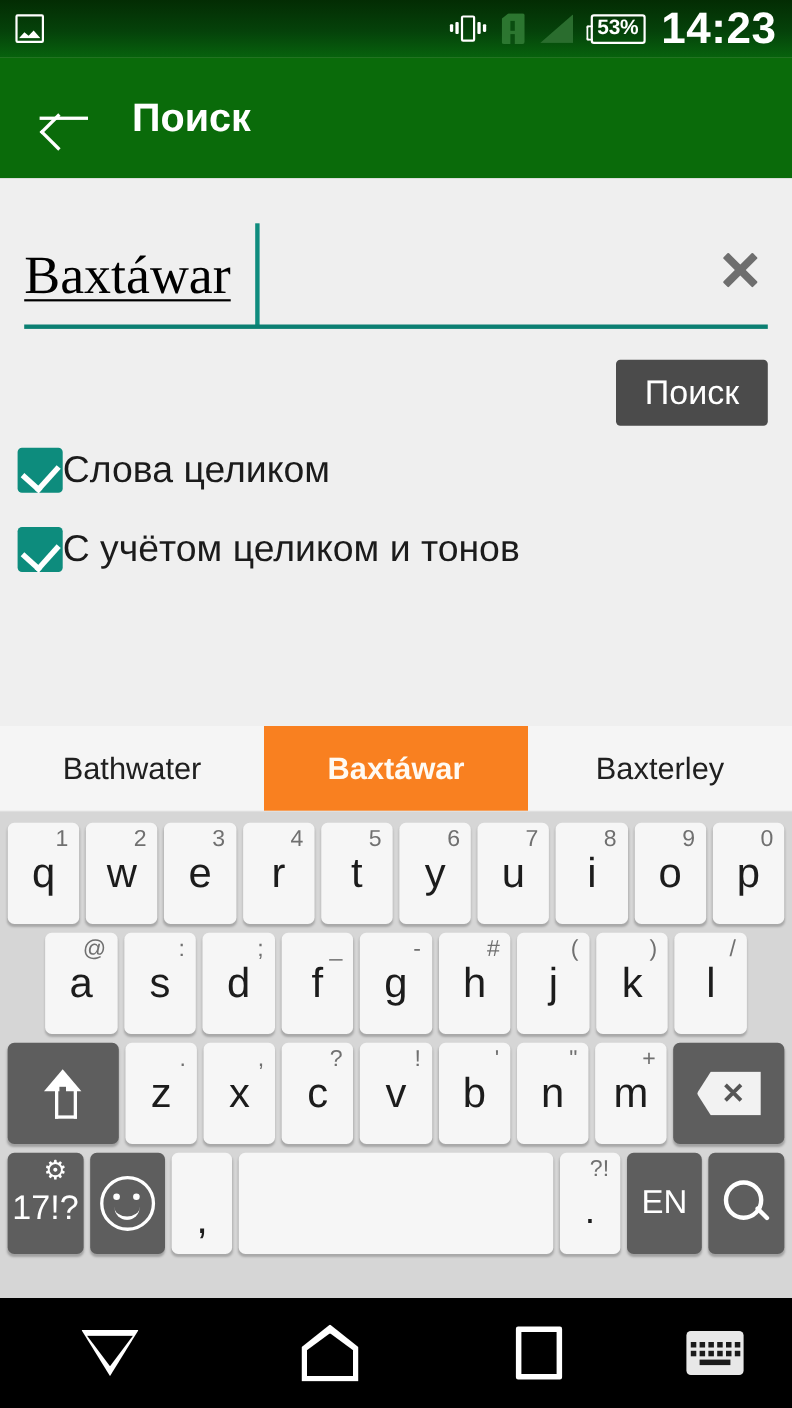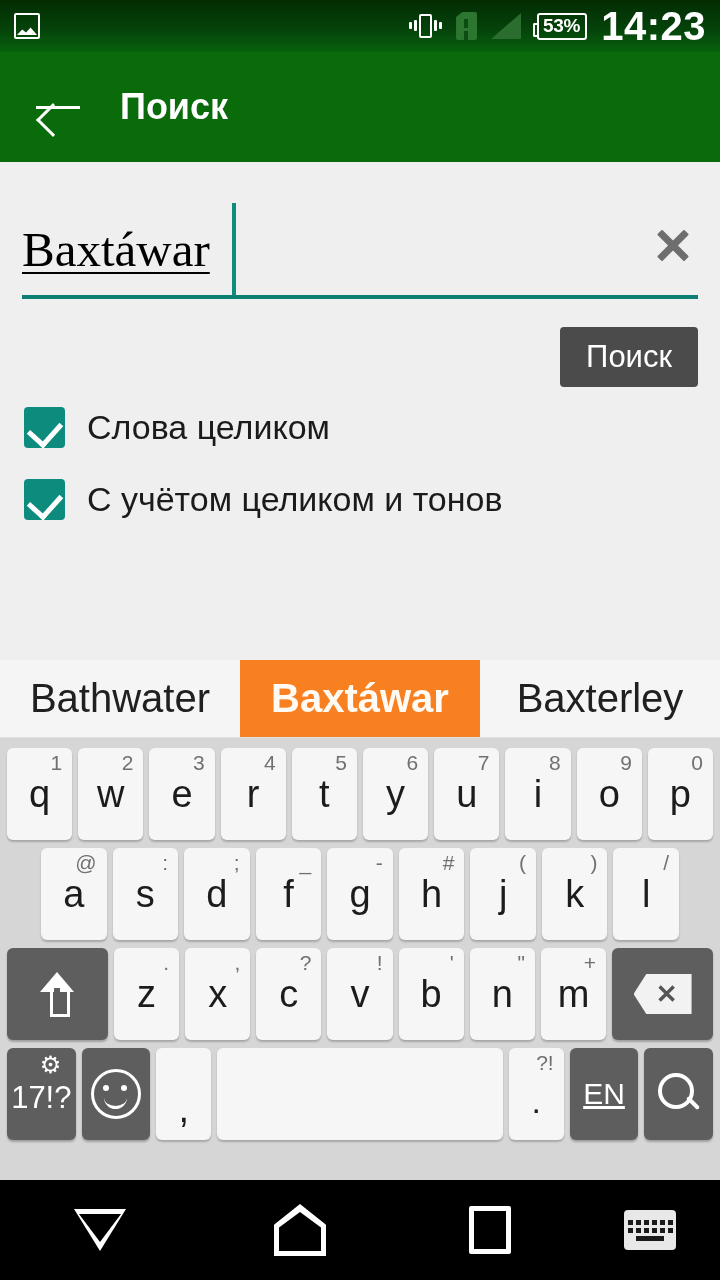"Слова целиком" .checkrow { gap: 22px -> none; left: 24px -> 16px }
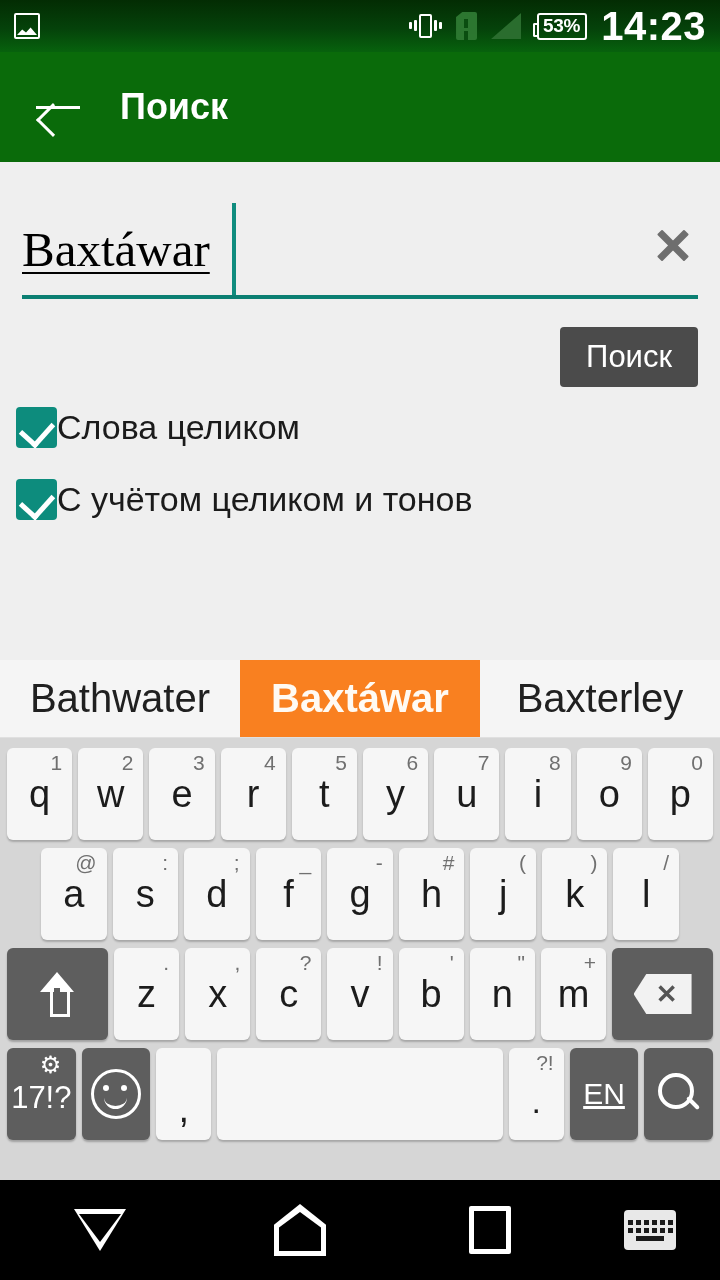"Bathwater" .sugg { font-size: 40px -> 28px }
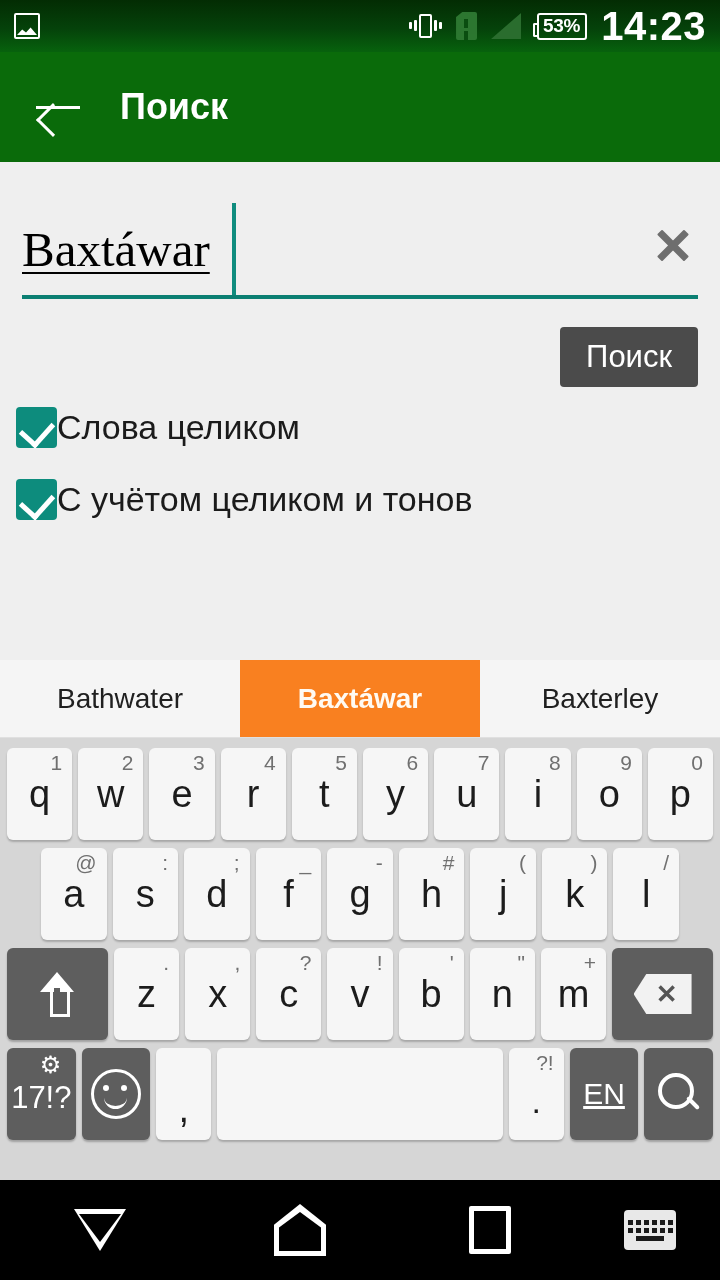"EN" span.main { text-decoration: underline -> none }
